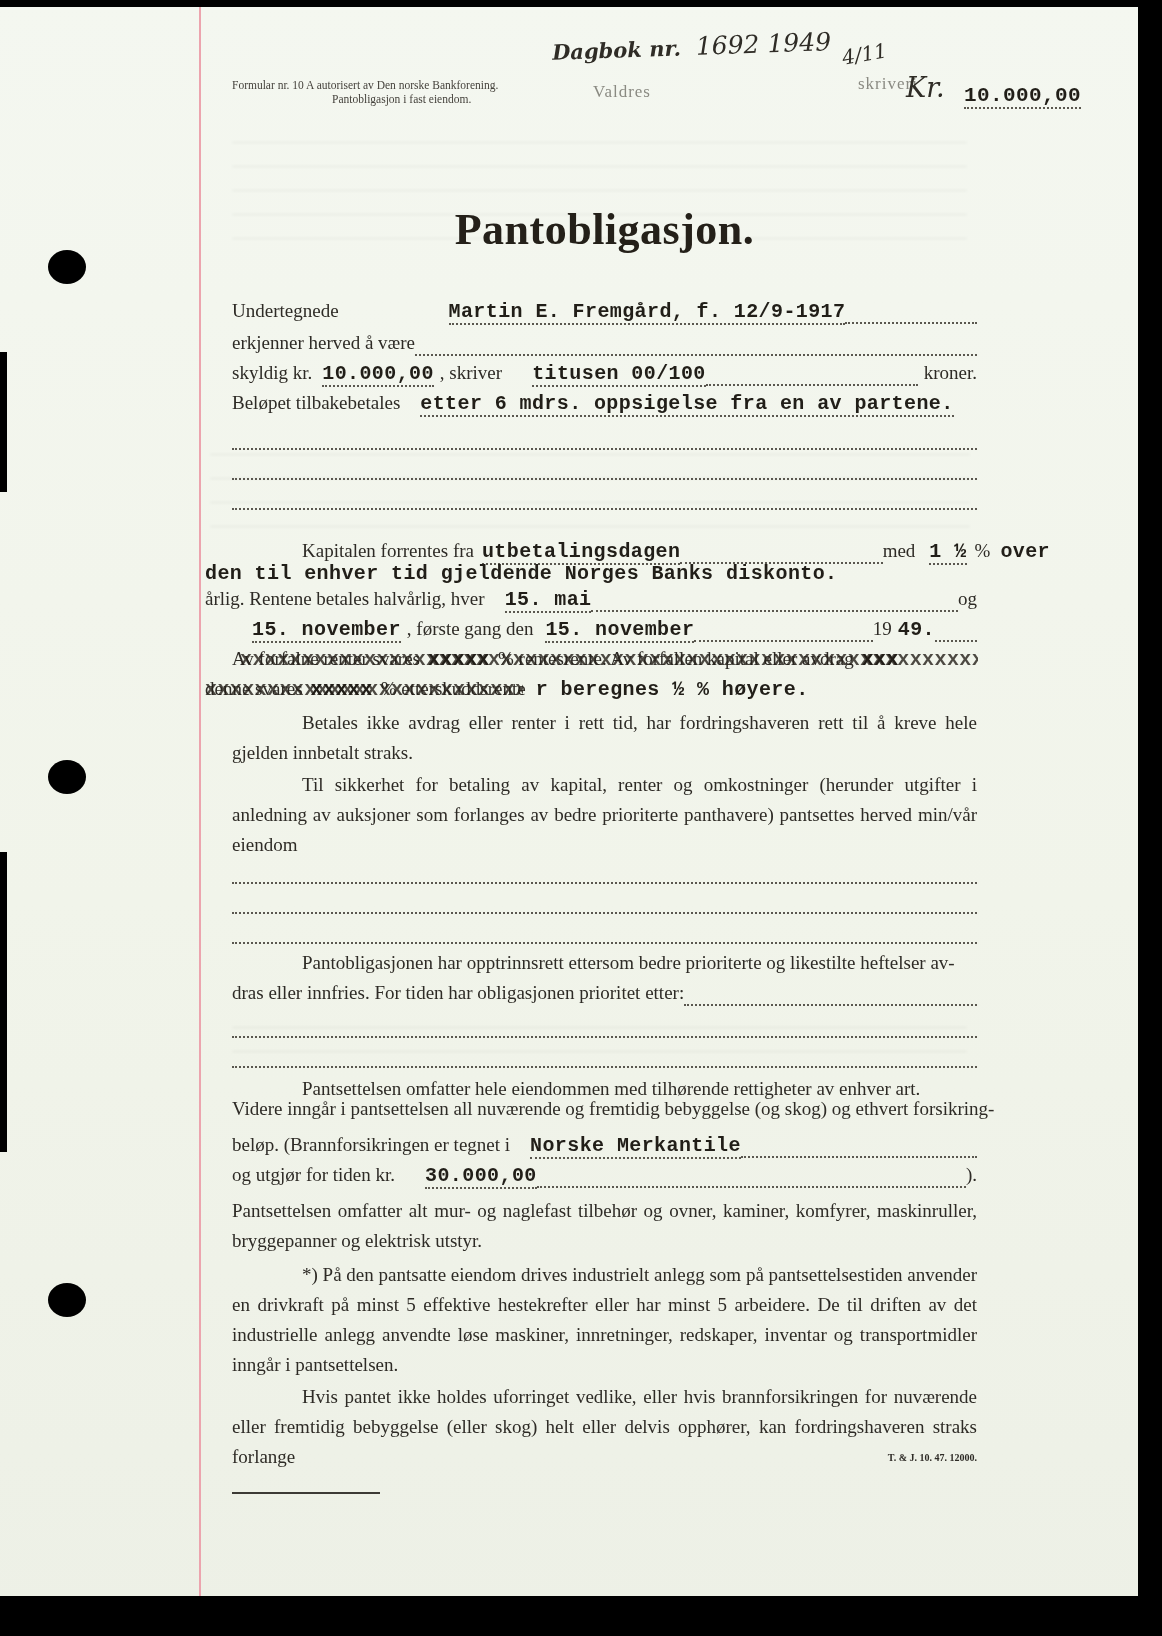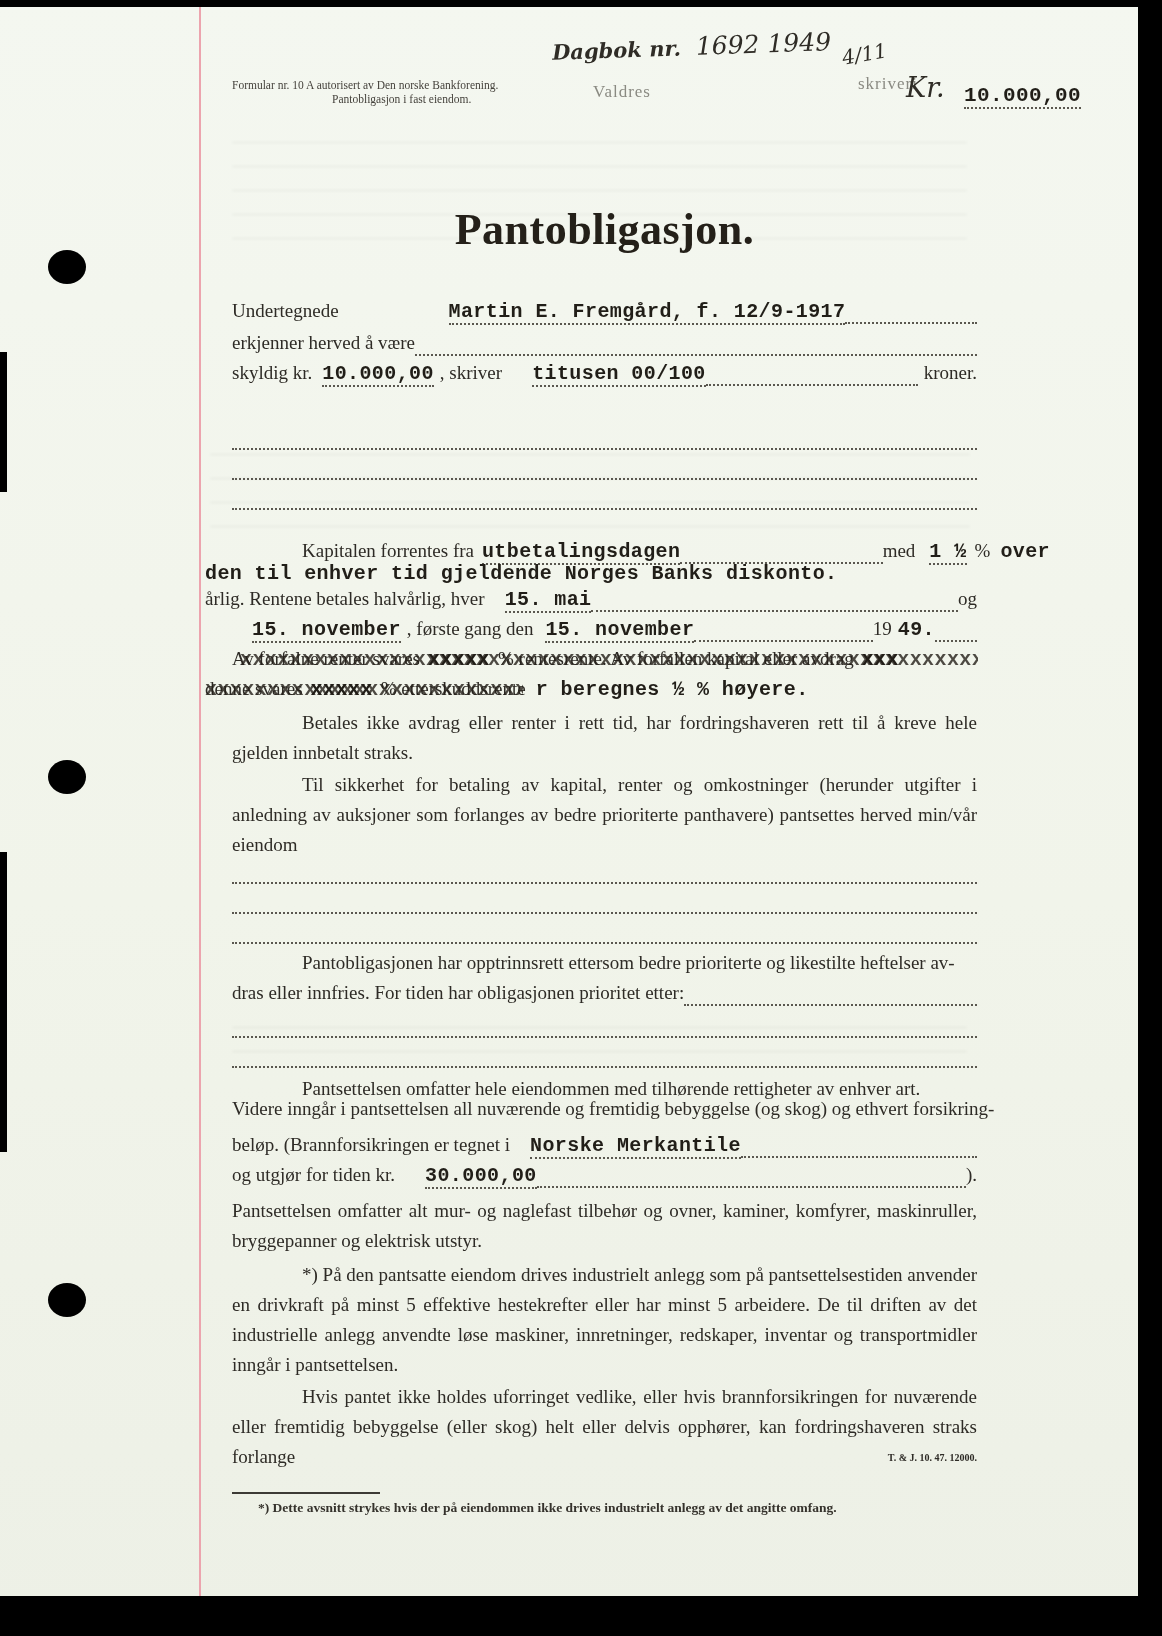"Beløpet tilbakebetales" div.row { html: none -> <div> <span>Beløpet tilbakebetales</span> <span>etter 6 mdrs. oppsigelse fra en av partene.</span> </div> }
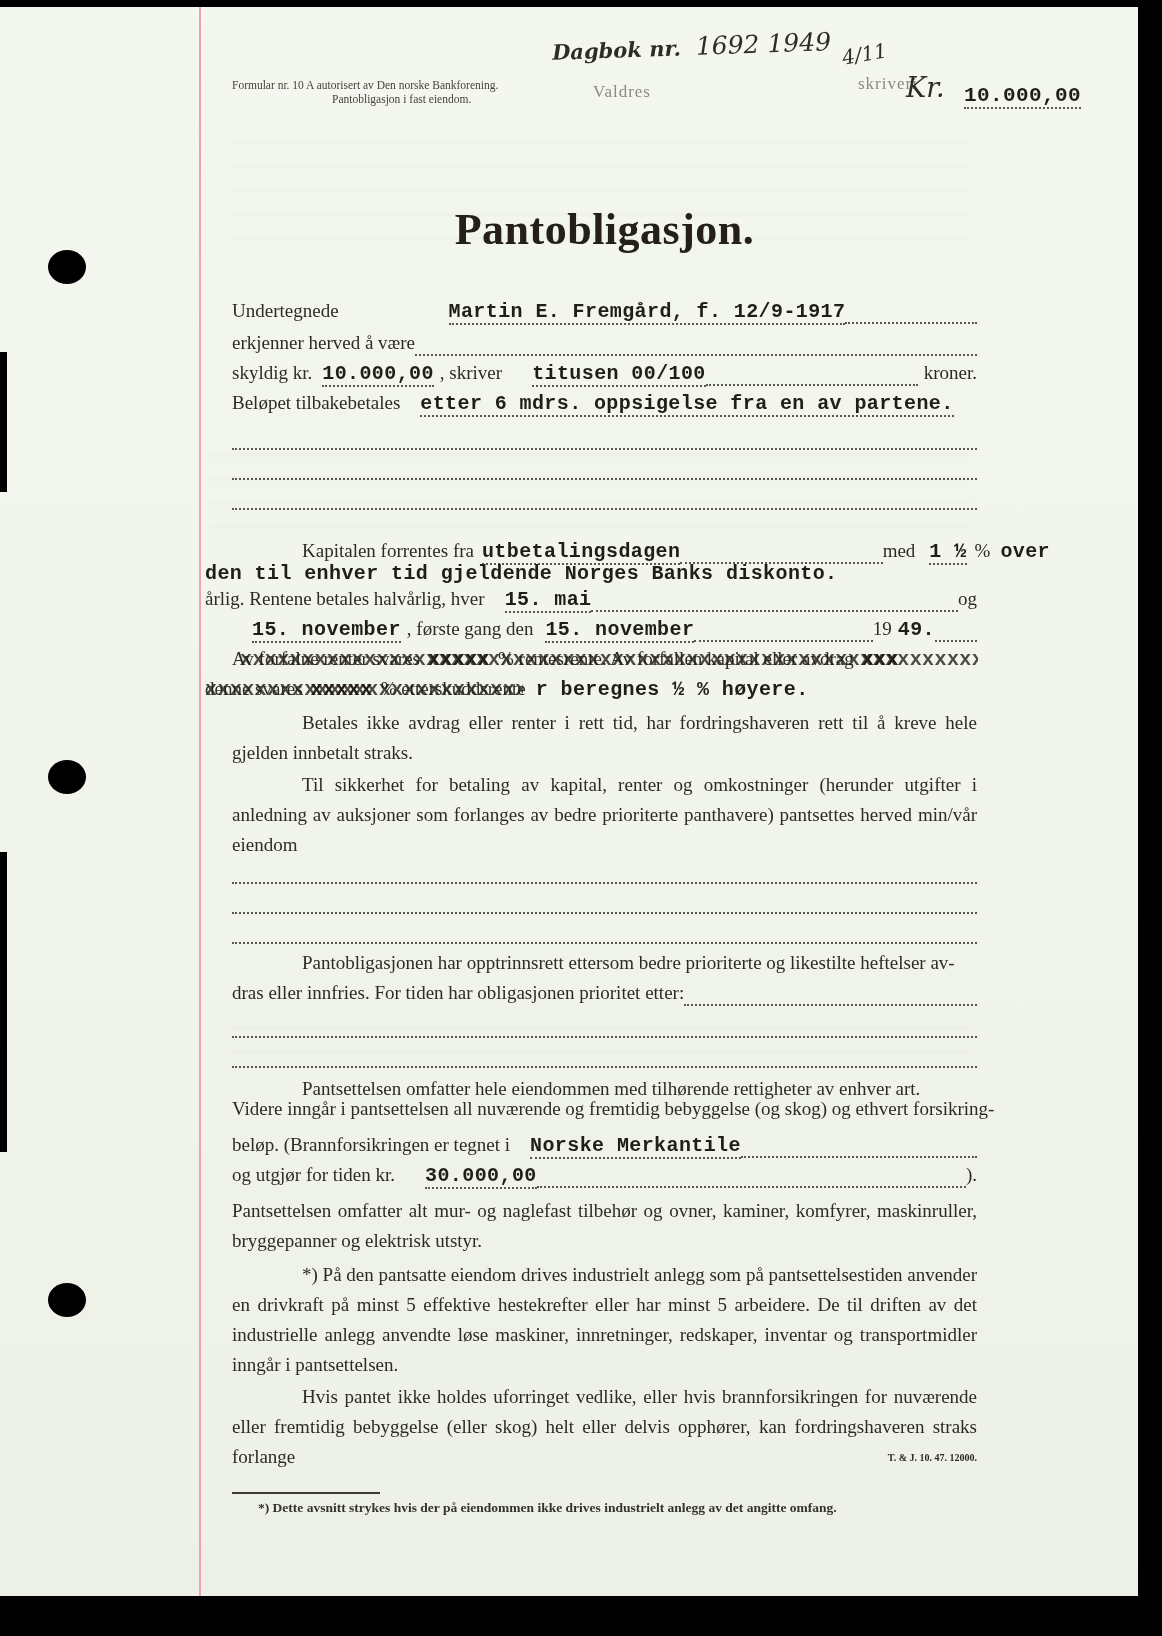"*) Dette avsnitt strykes hvis" div.footnote { html: <div>*) Dette avsnitt strykes hvis der på eiendommen ikke drives industrielt anlegg av det angitte omfang.</div> -> none }
